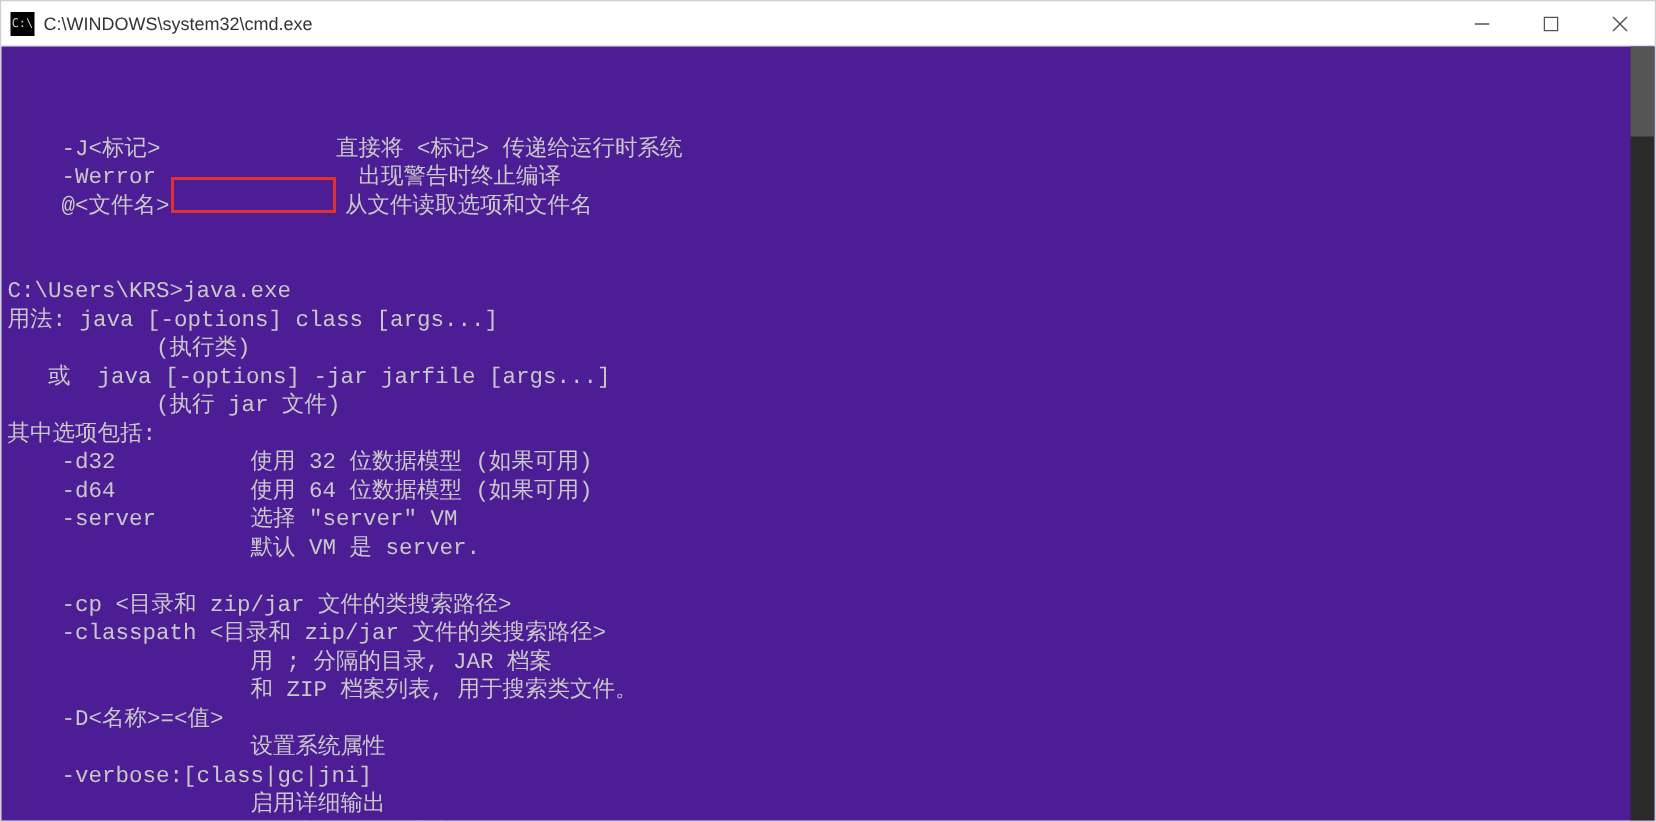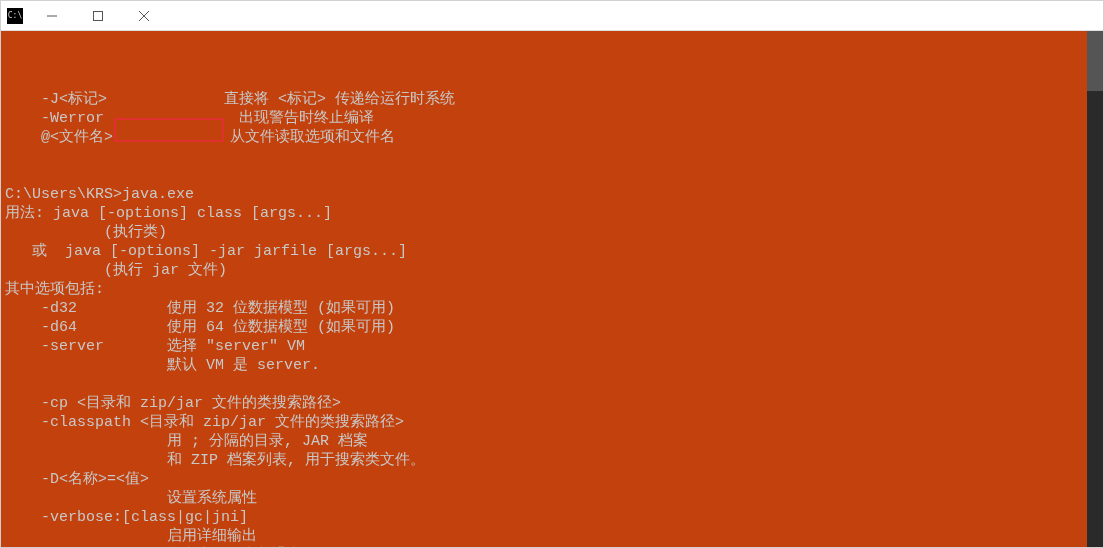"C:\WINDOWS\system32\cmd.exe" div.titlebar-title { html: none -> <div>C:\WINDOWS\system32\cmd.exe</div> }
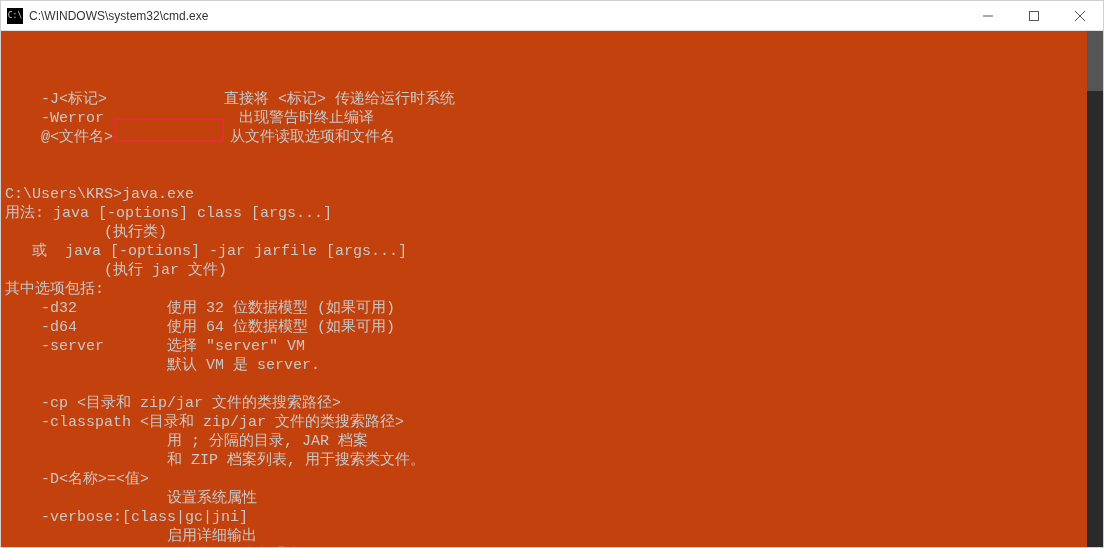"-J<标记> 直接将 <标记> 传递给运行时系统" .terminal { background: #c2410c -> #4c1d95 }
